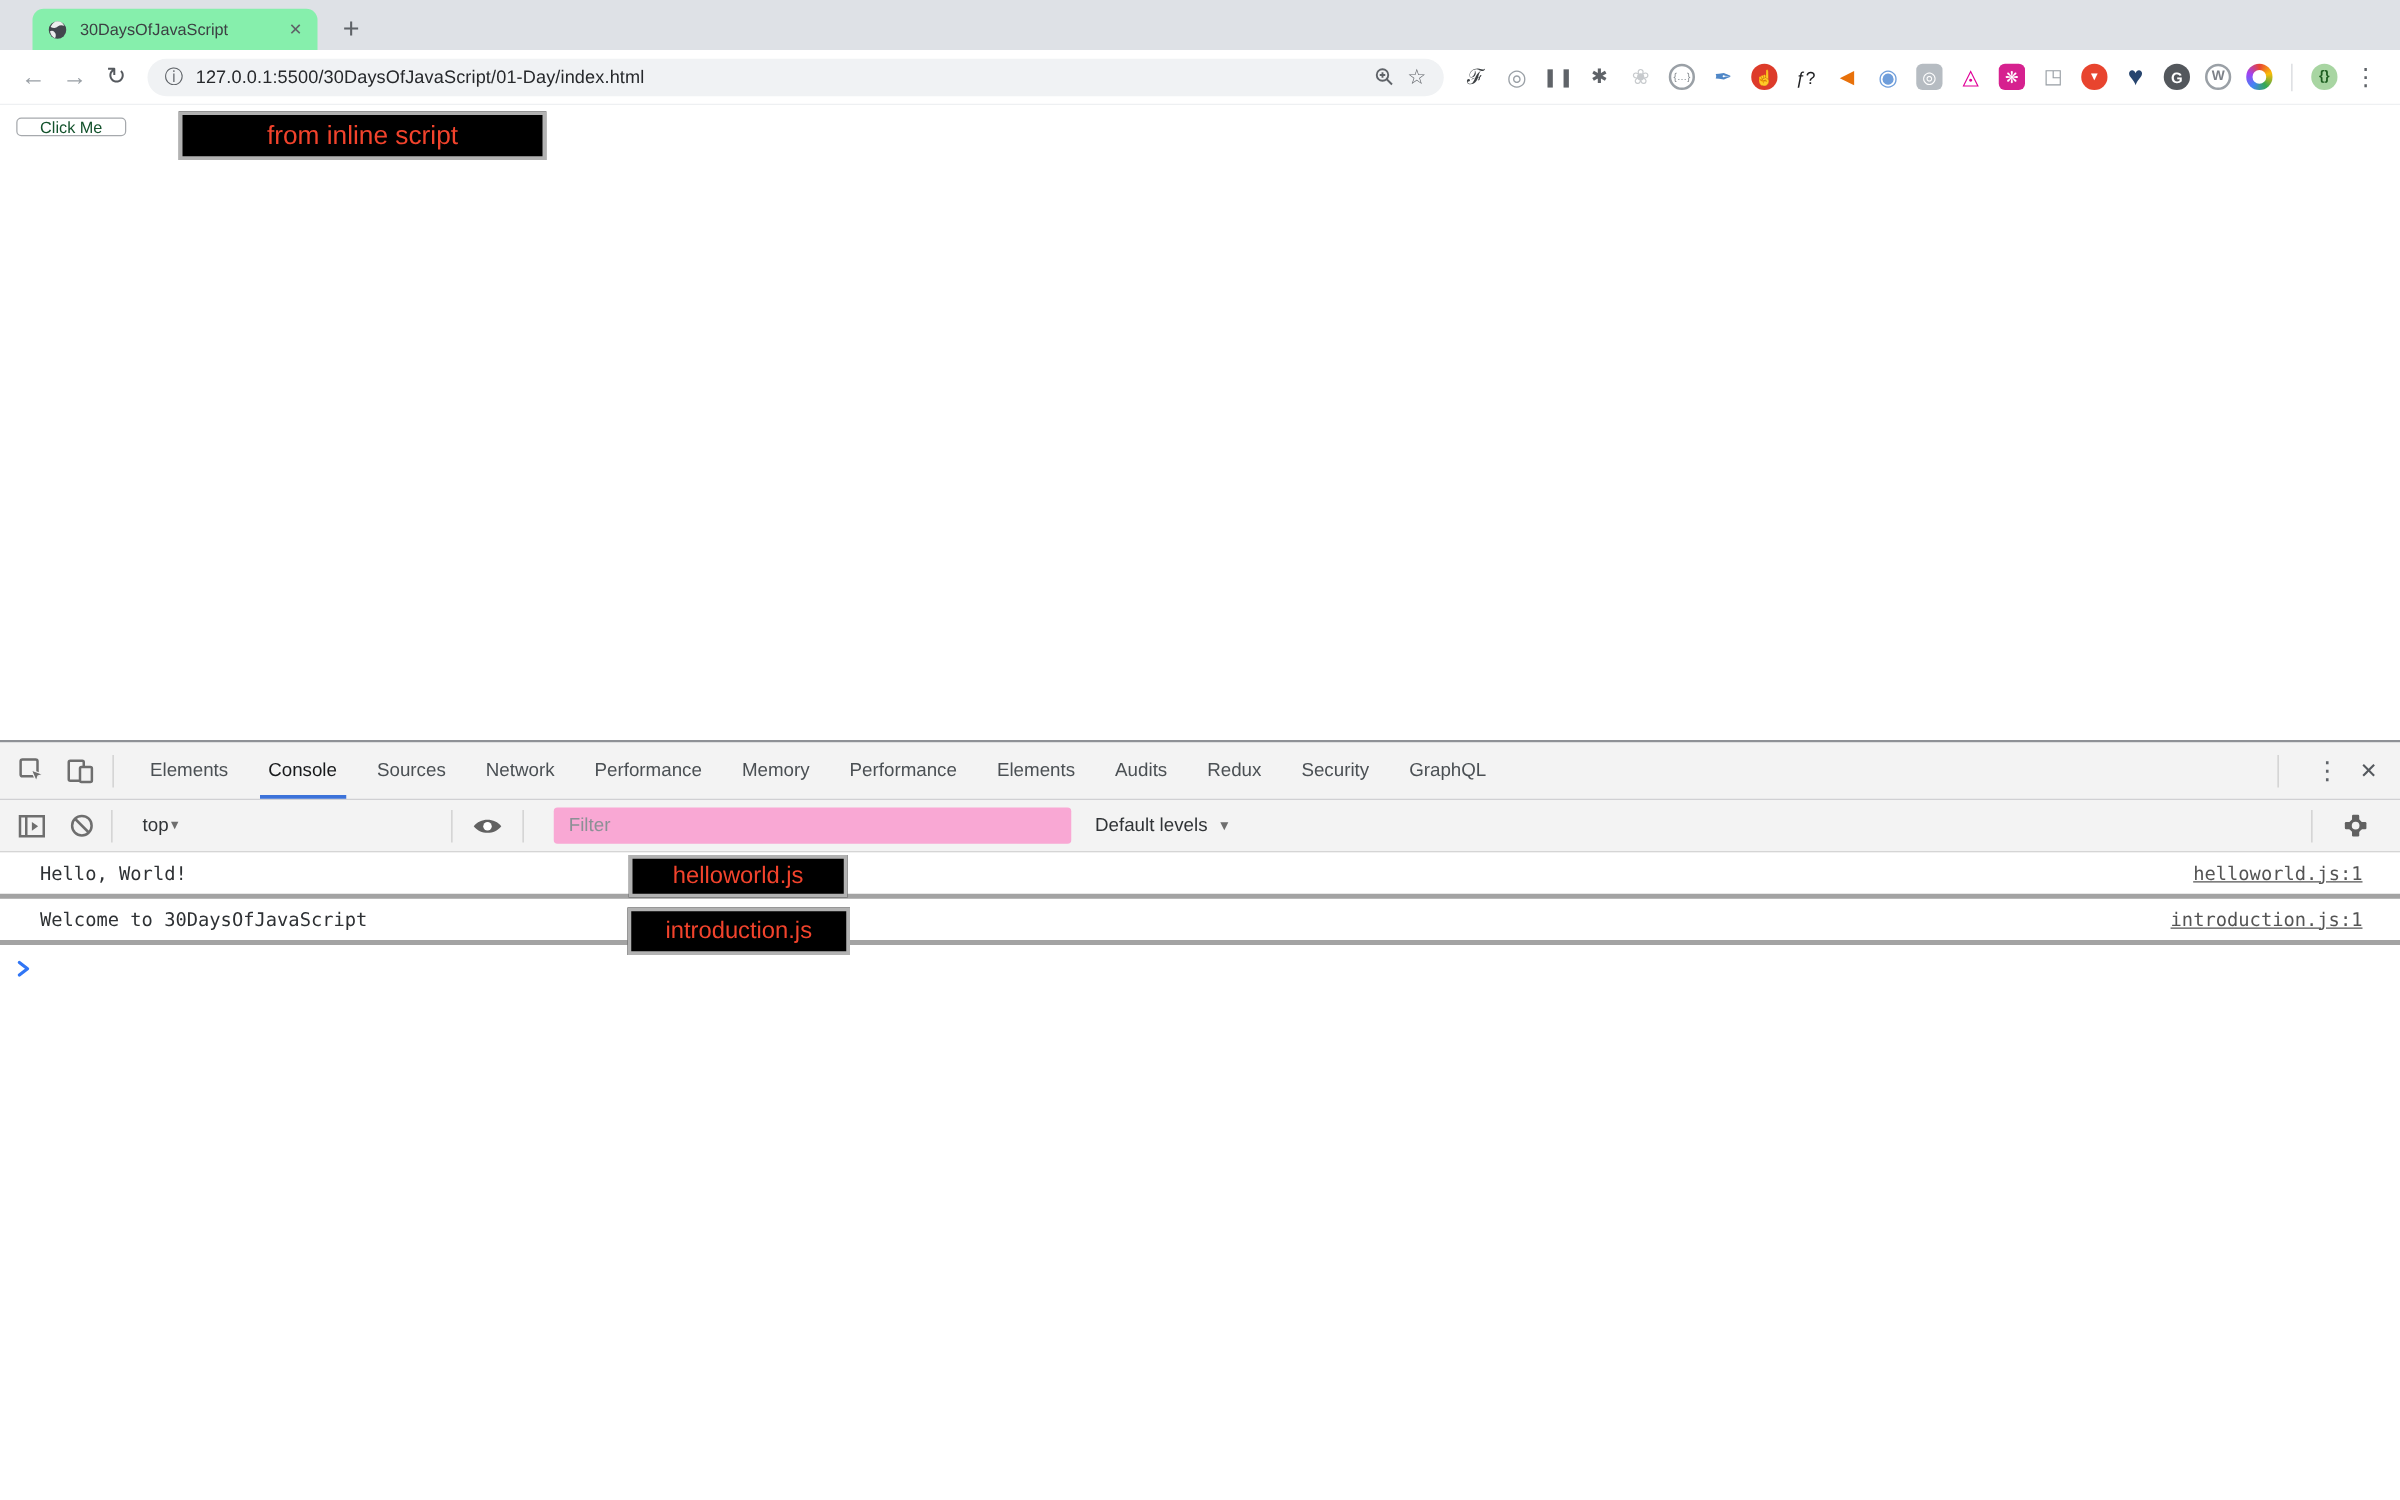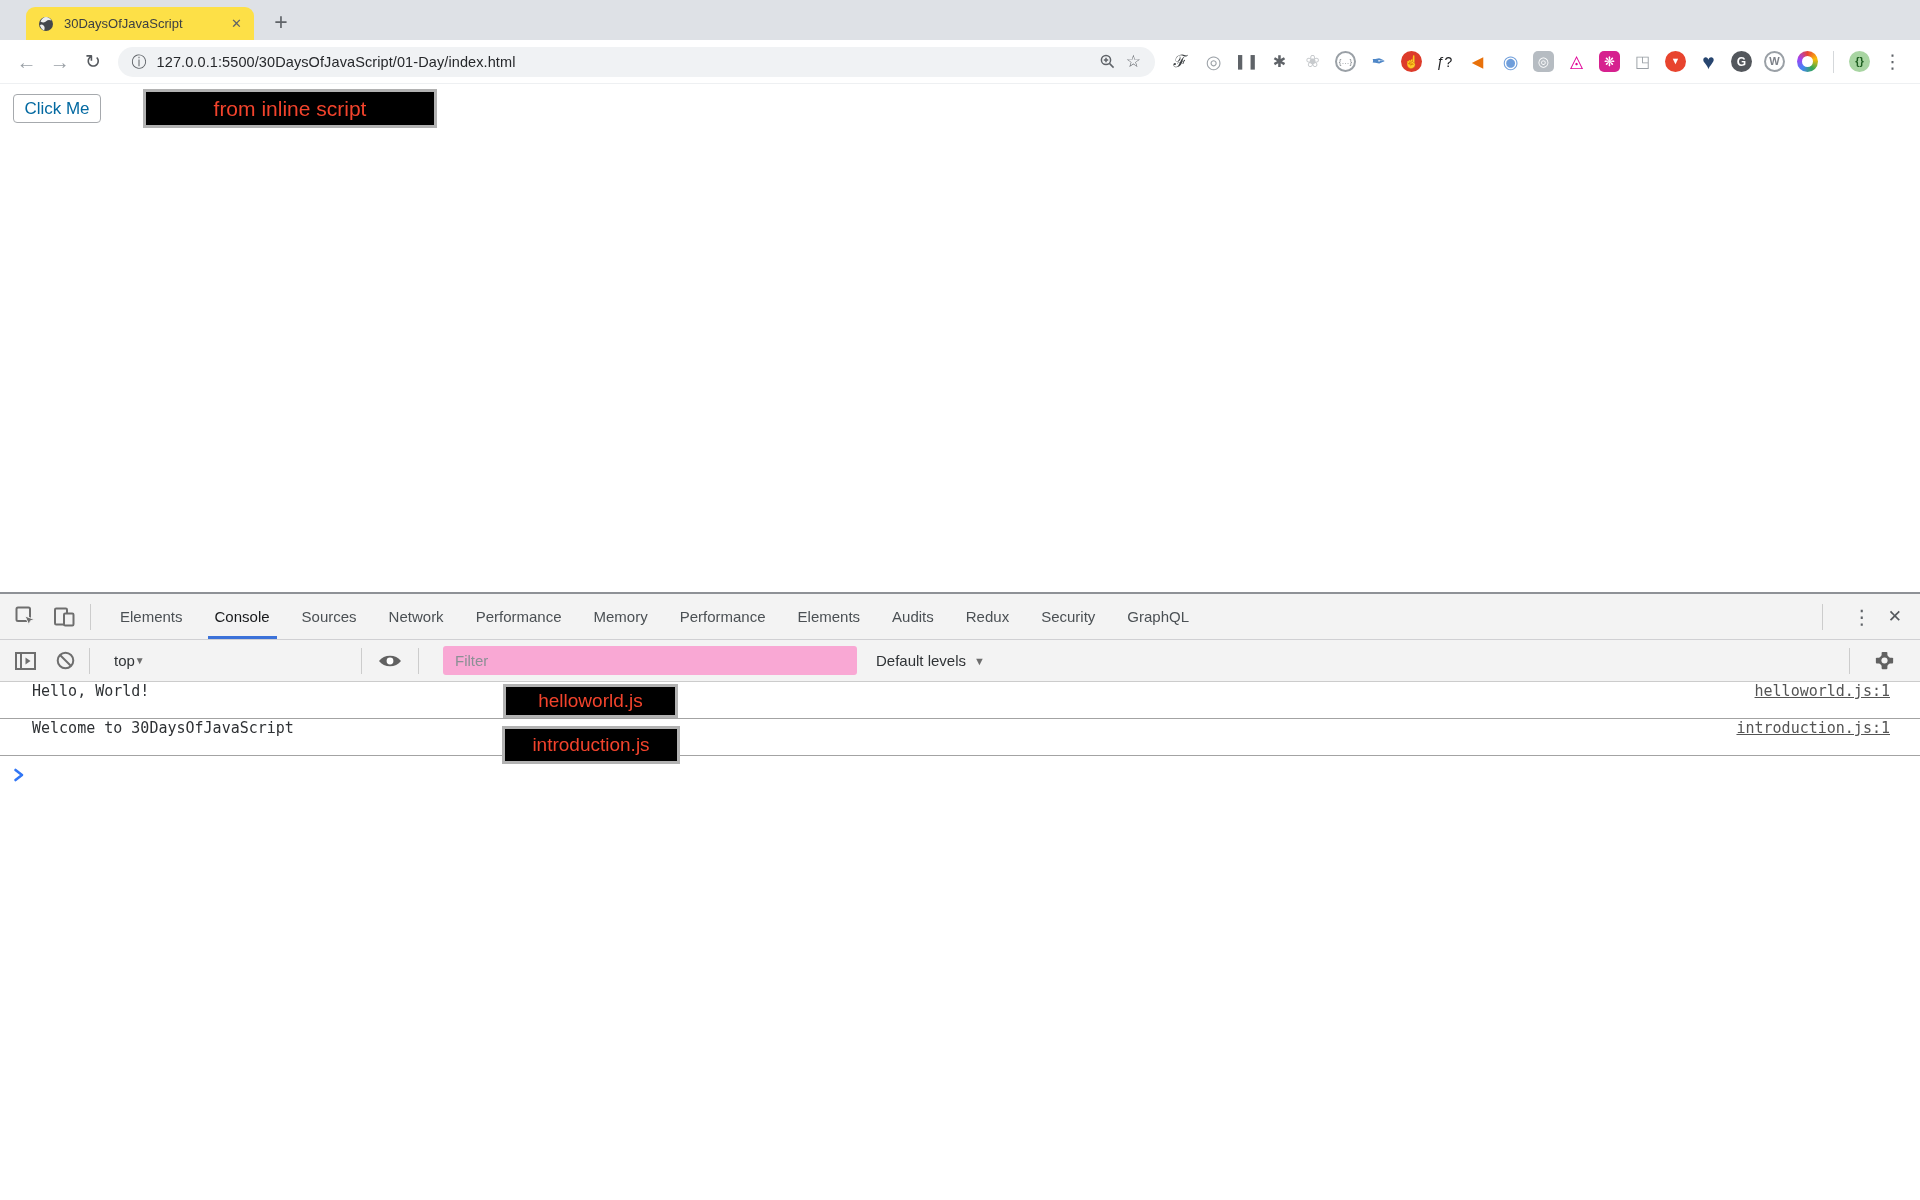"30DaysOfJavaScript" .tab { background: #fde047 -> #86efac }
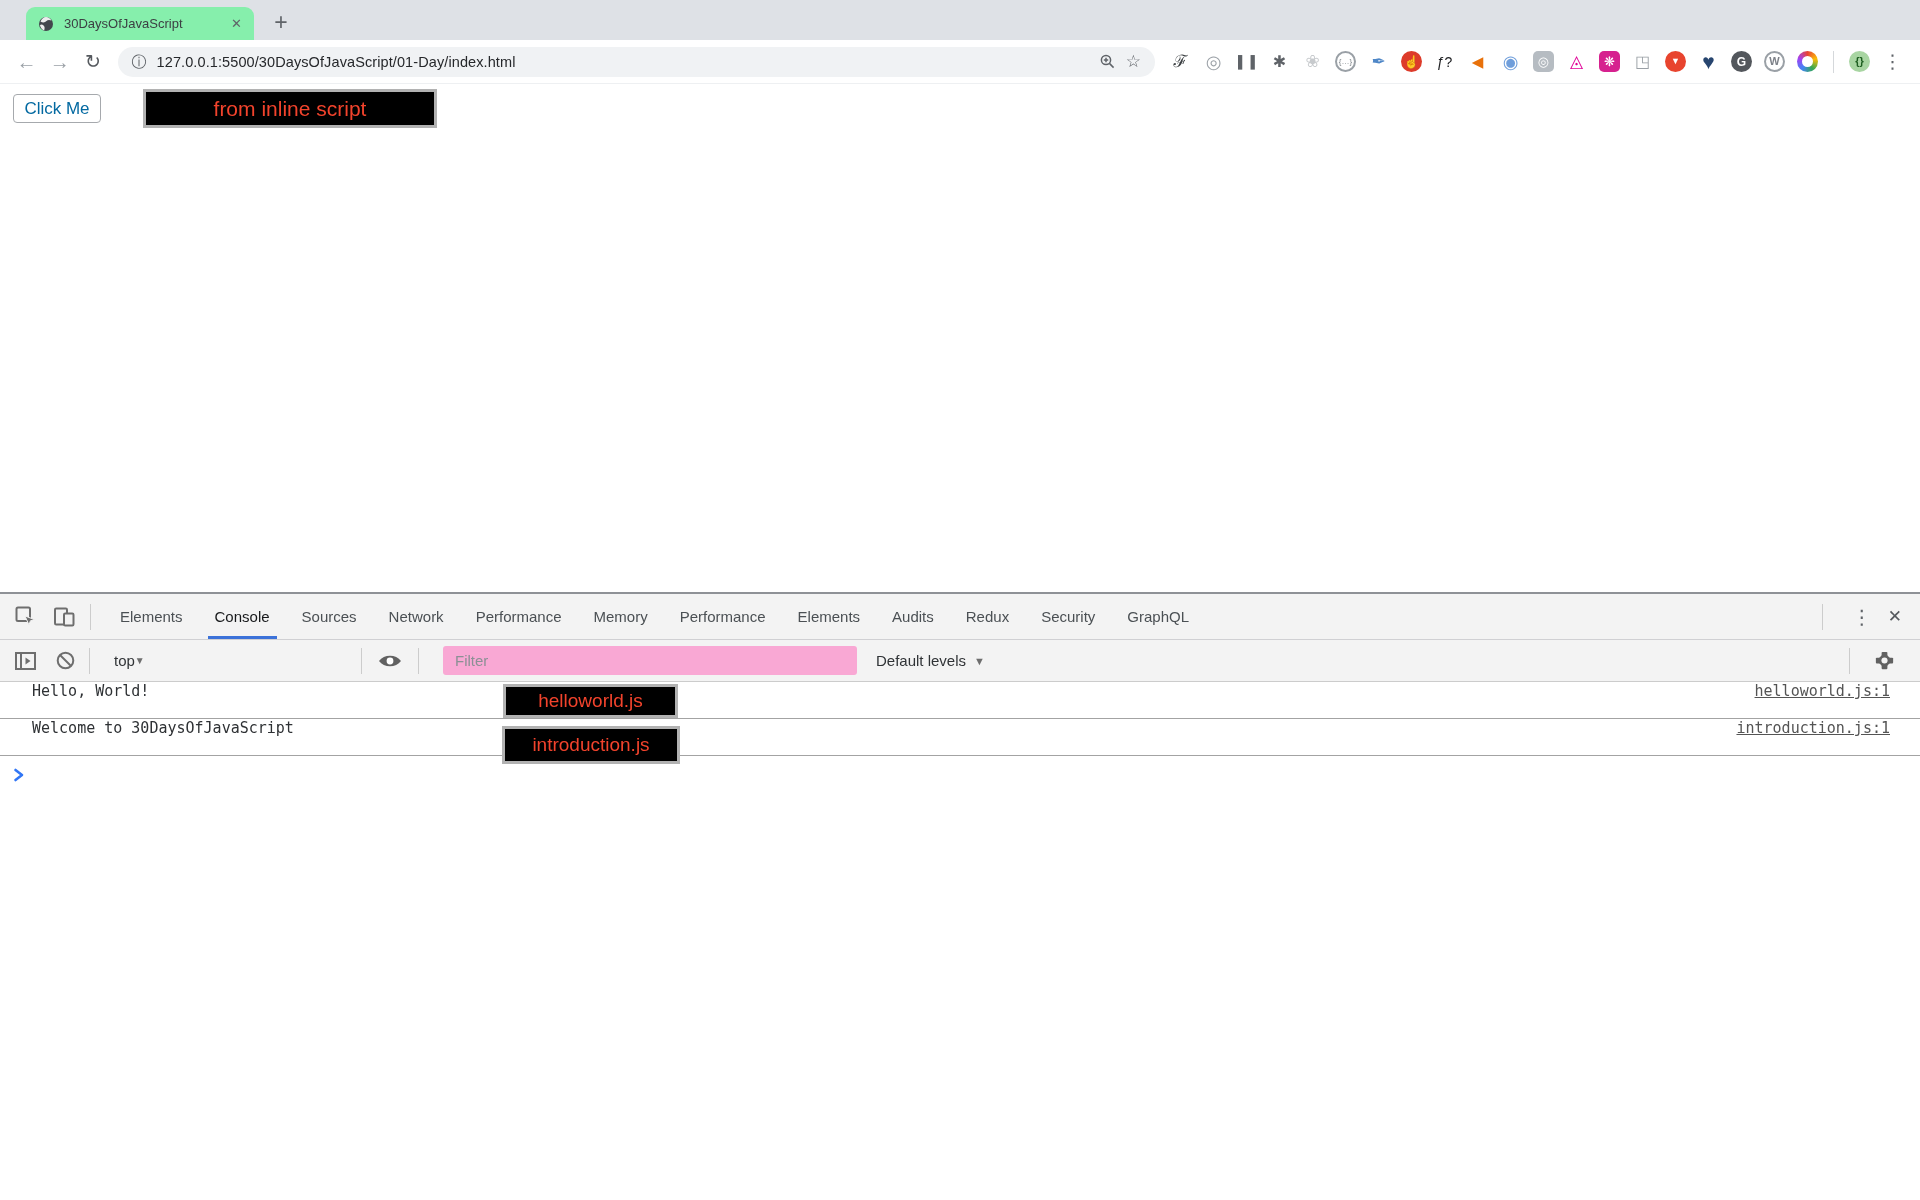"Click Me" .clickme { color: #0369a1 -> #14532d; font-size: 17px -> 13px; height: 29px -> 15px }
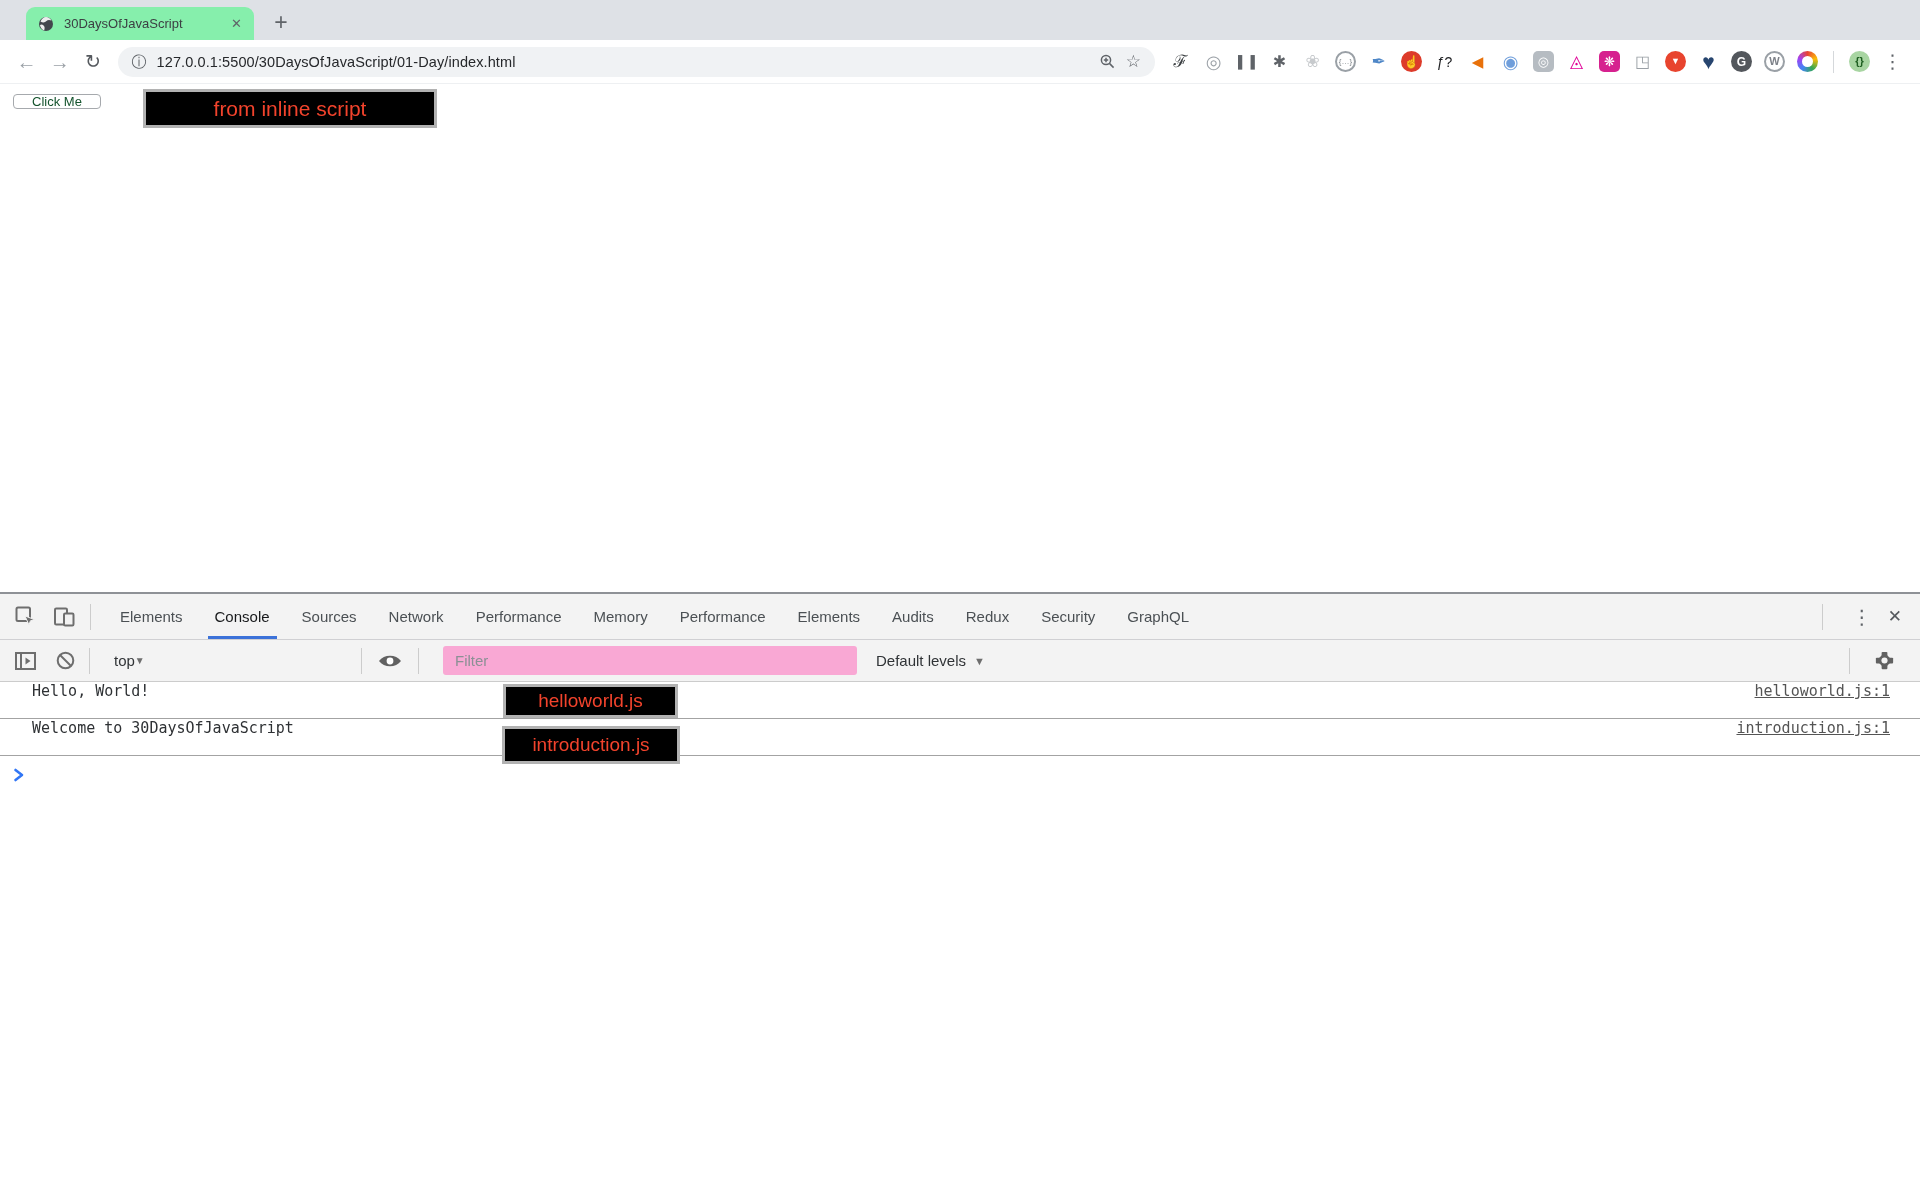"Hello, World!" .crow { align-items: flex-start -> center; border-bottom: 1px solid #a3a3a3 -> 4px solid #a3a3a3 }
